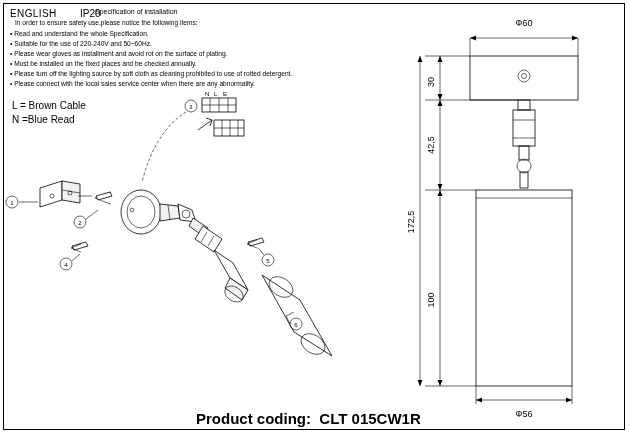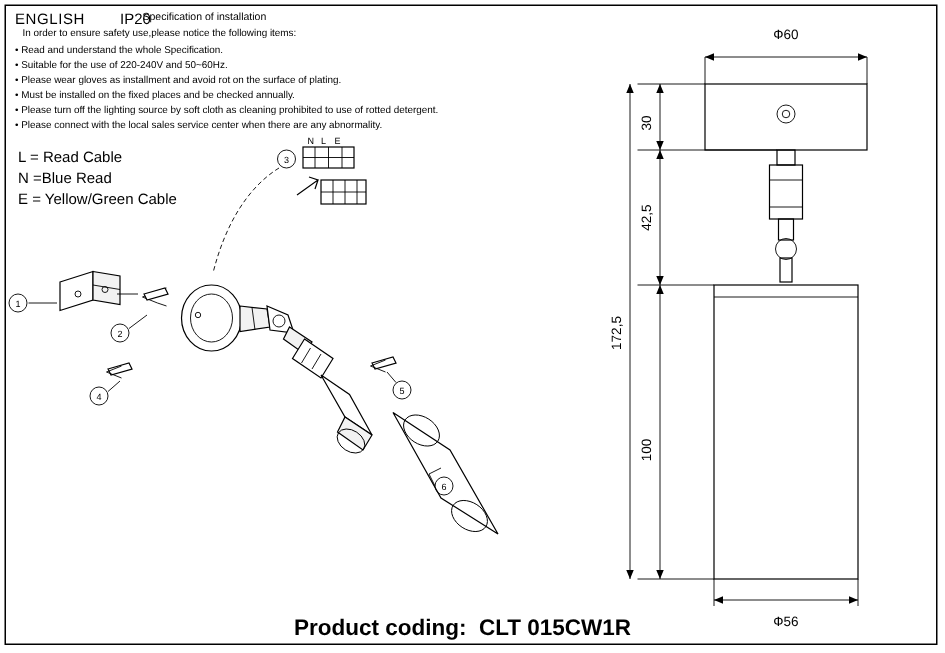"L = Read Cable" div.t { text: Read -> Brown }
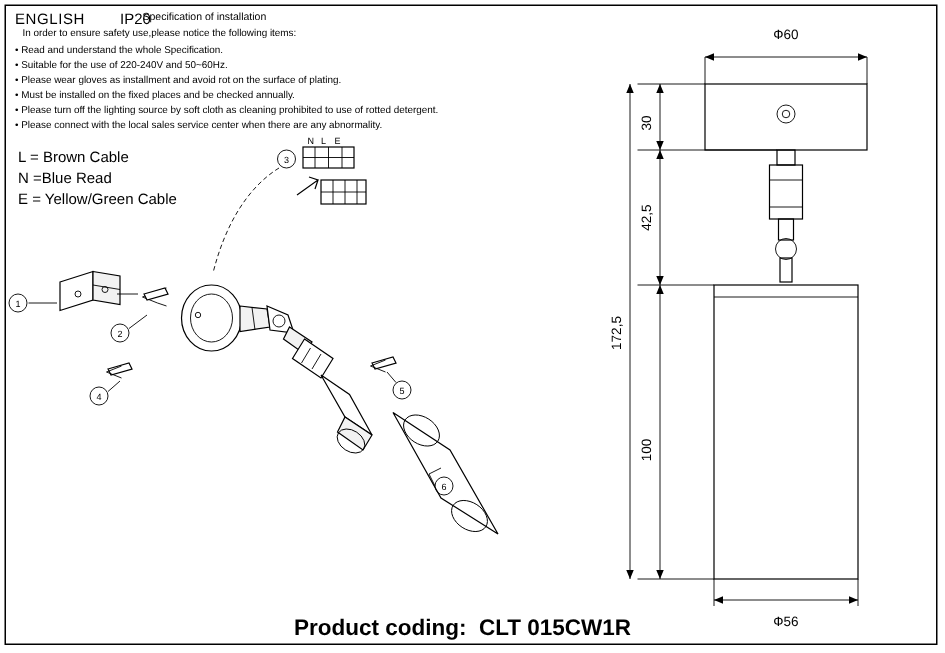"E = Yellow/Green Cable" div.t { html: <div>E = Yellow/Green Cable</div> -> none }
